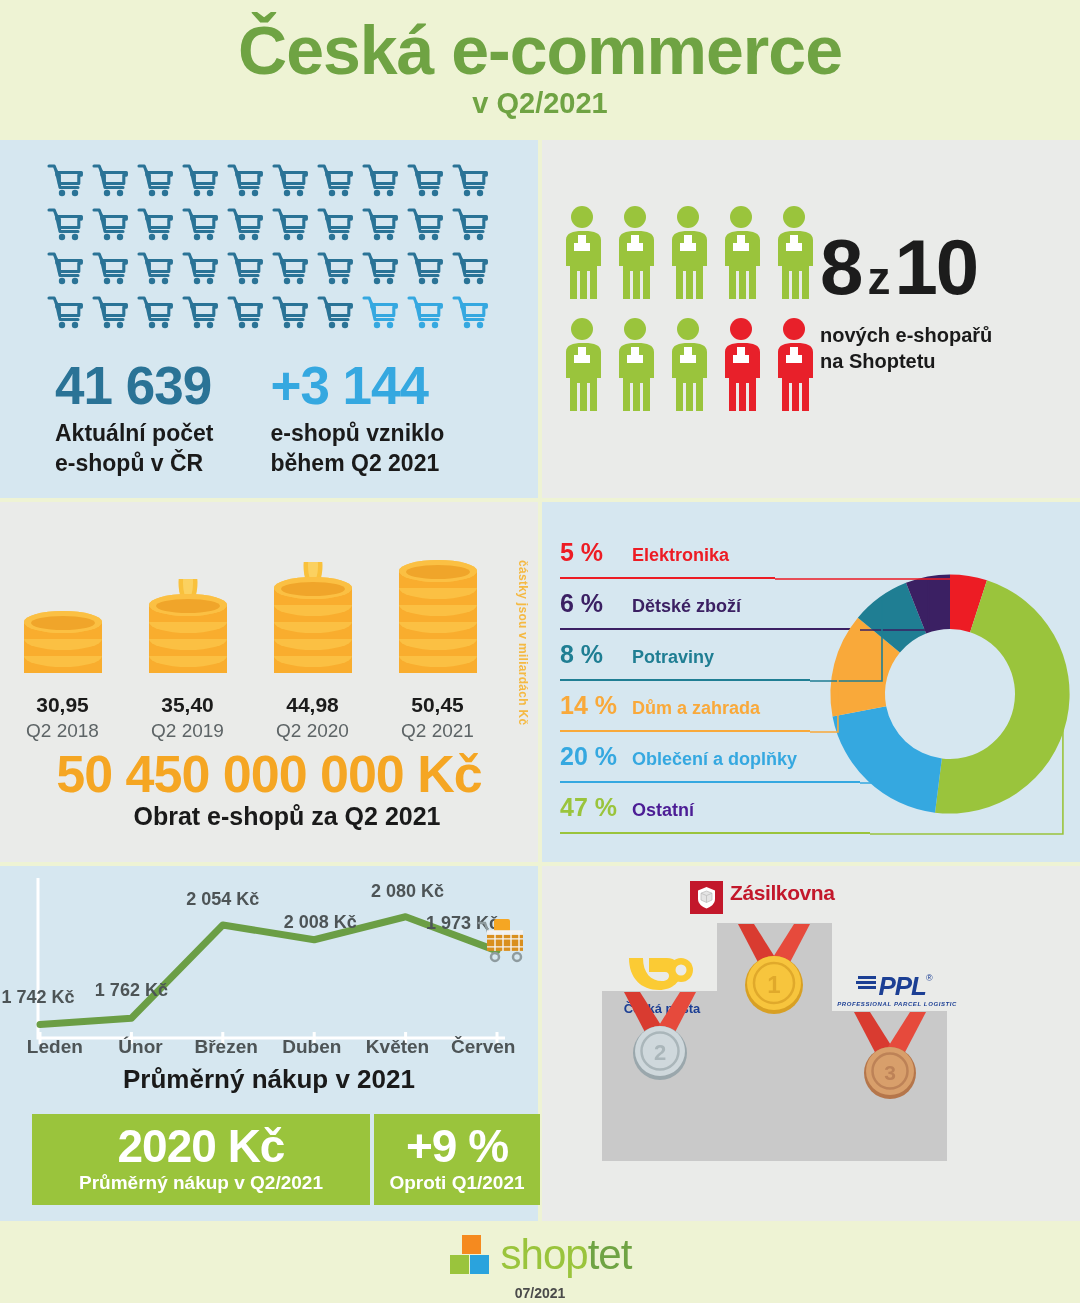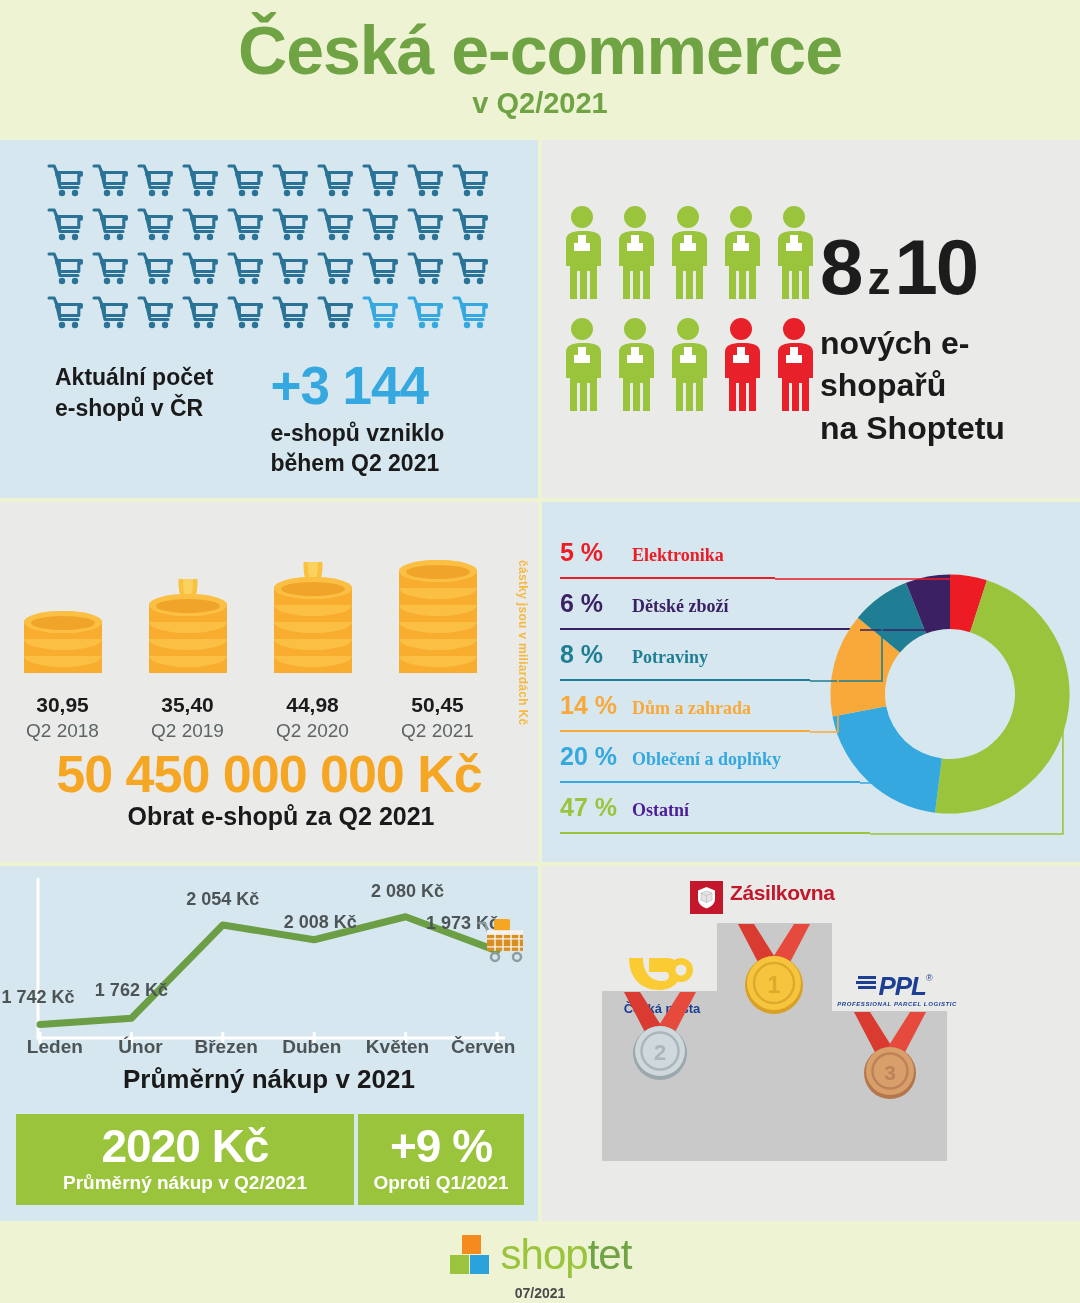"nových e-shopařů" .ratio-desc { font-size: 32px -> 20px }
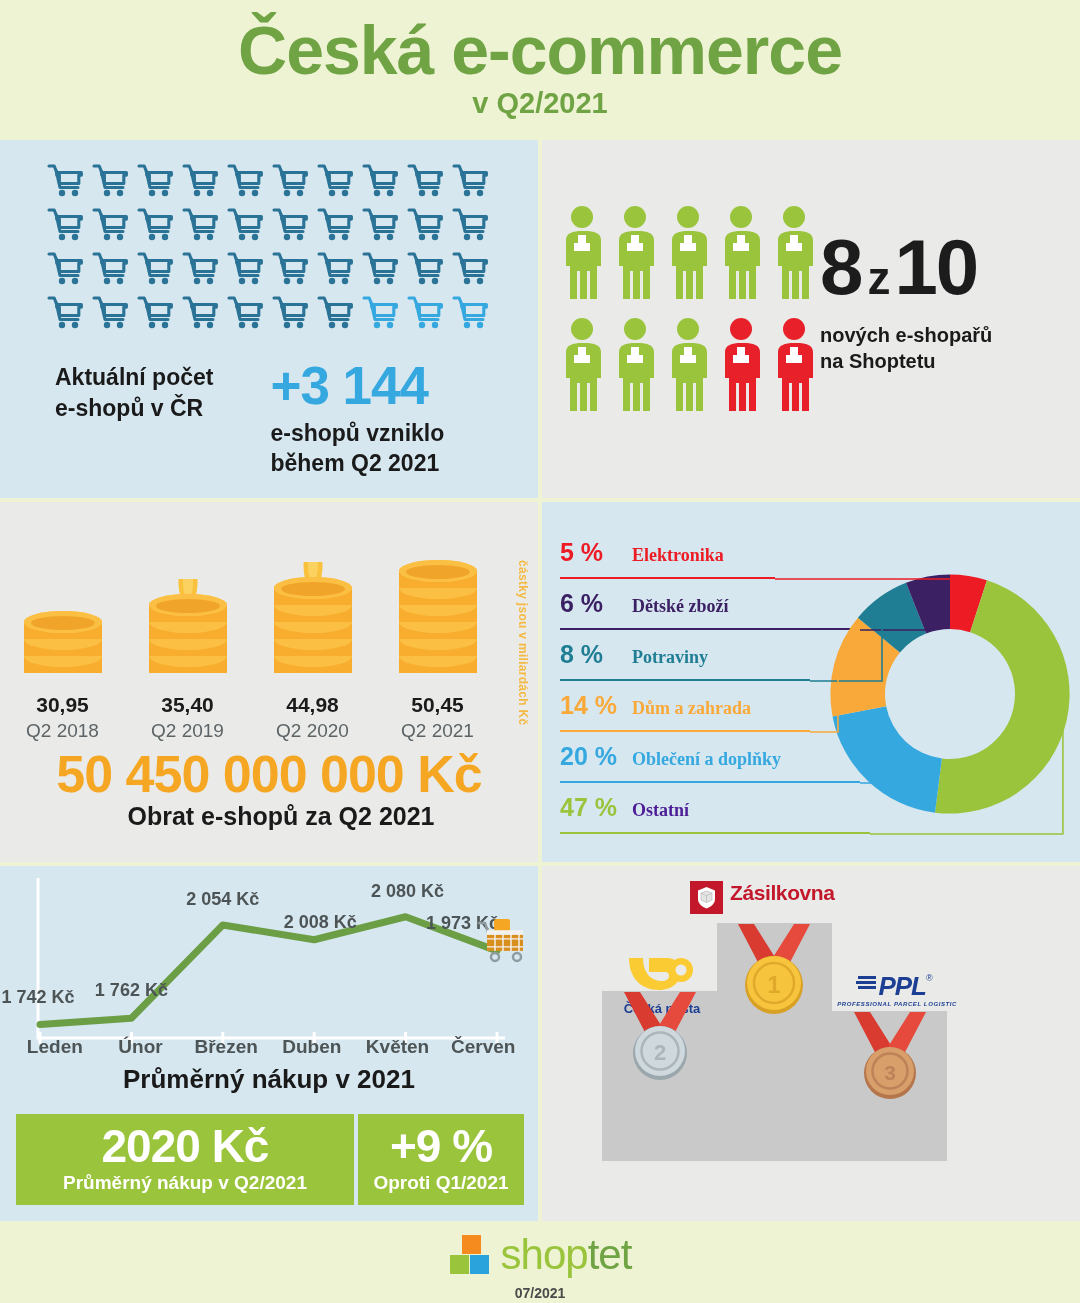"41 639" div.stat-num { html: none -> <div>41 639</div> }
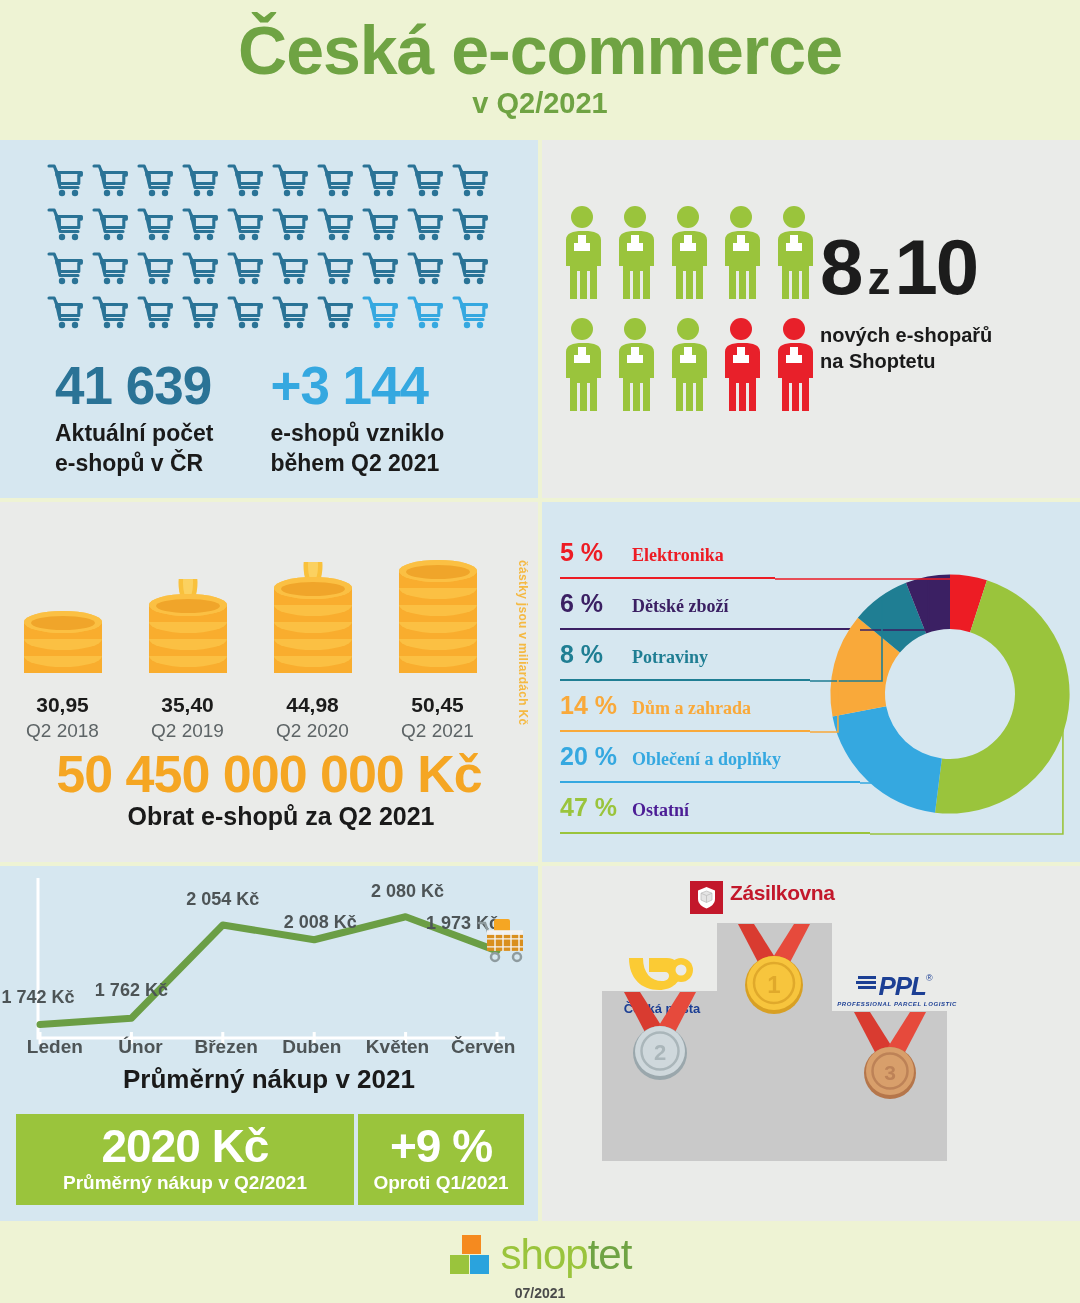"Elektronika" .legend-name { font-family: Liberation Serif, serif -> none }
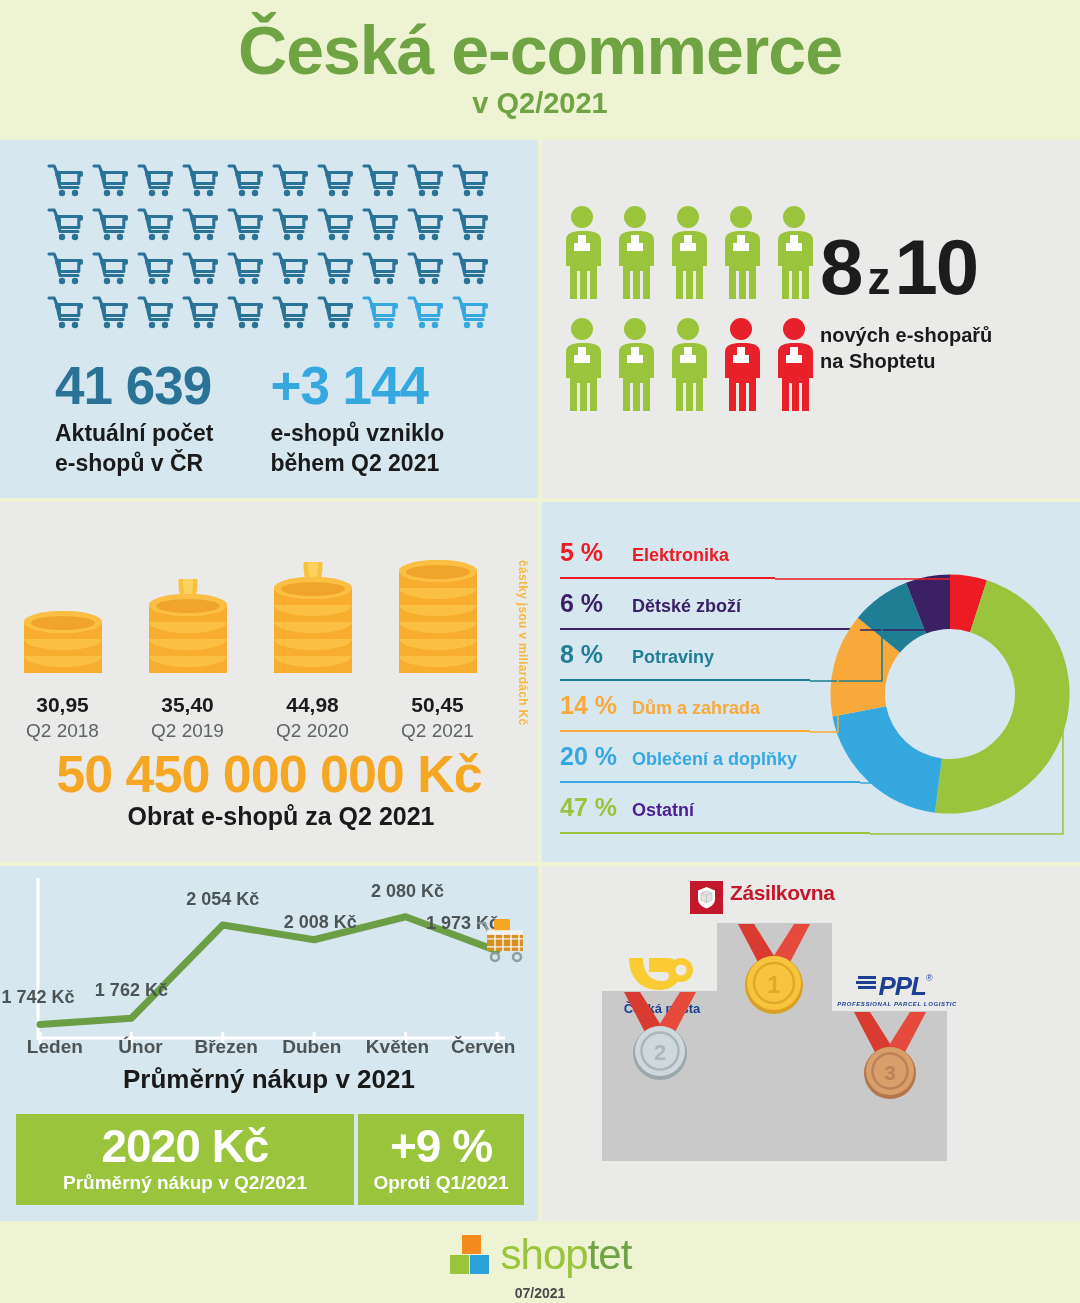"Obrat e-shopů za Q2 2021" .turnover-lbl { left: 12px -> 18px }
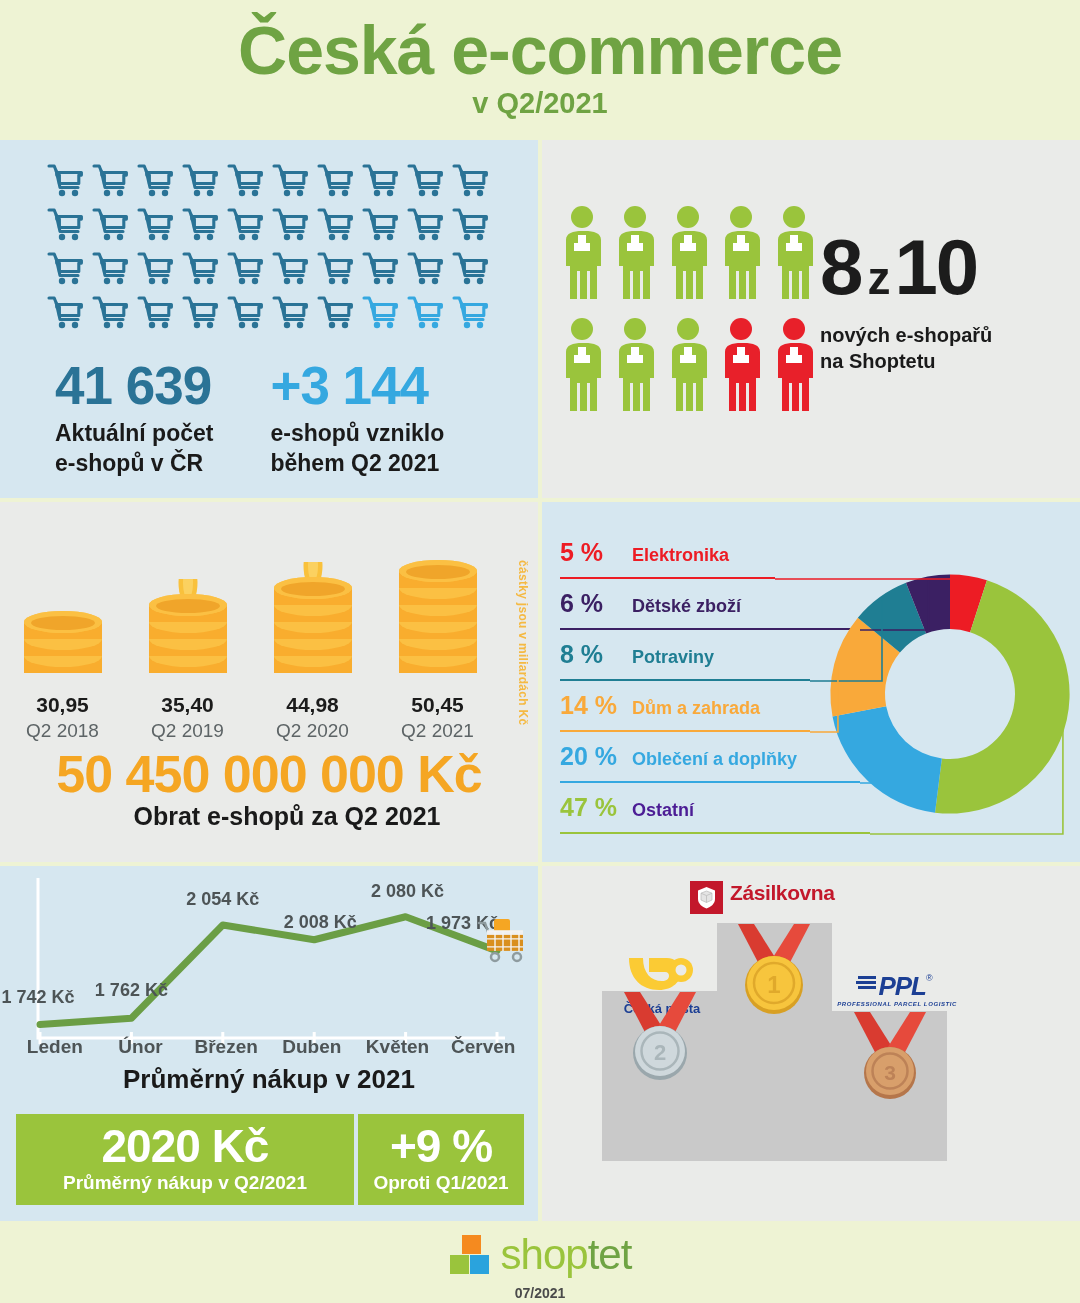"2020 Kč" .green-boxes { left: 16px -> 32px }
